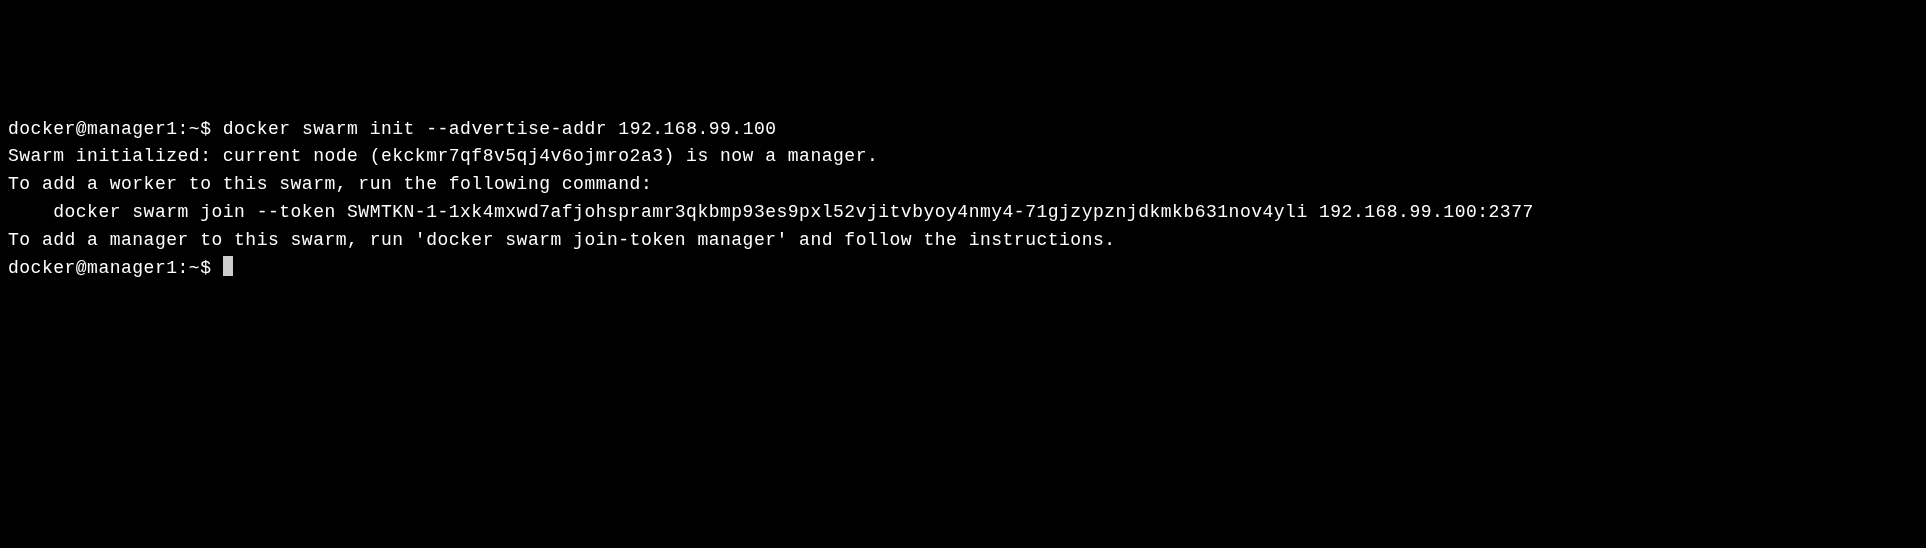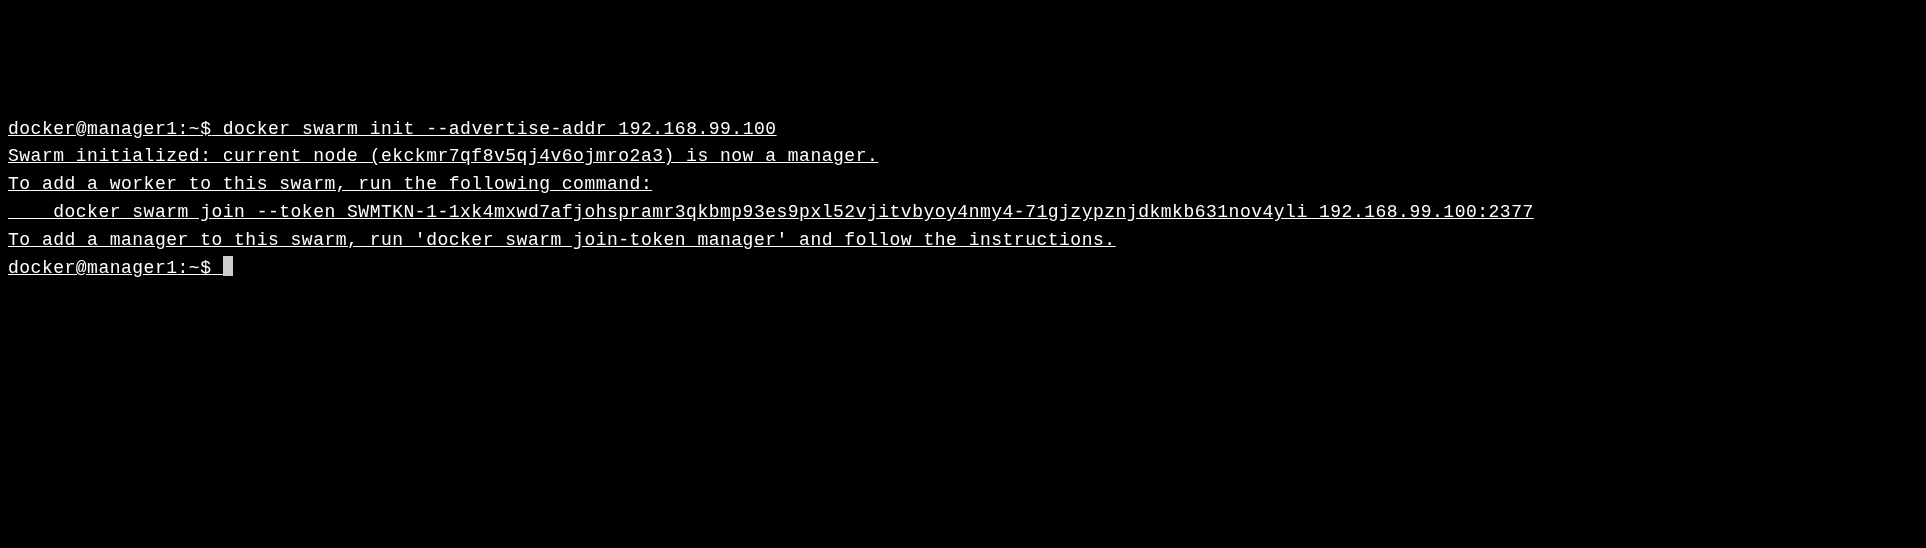"docker@manager1:~$ docker swarm init" .terminal { text-decoration: underline -> none }
